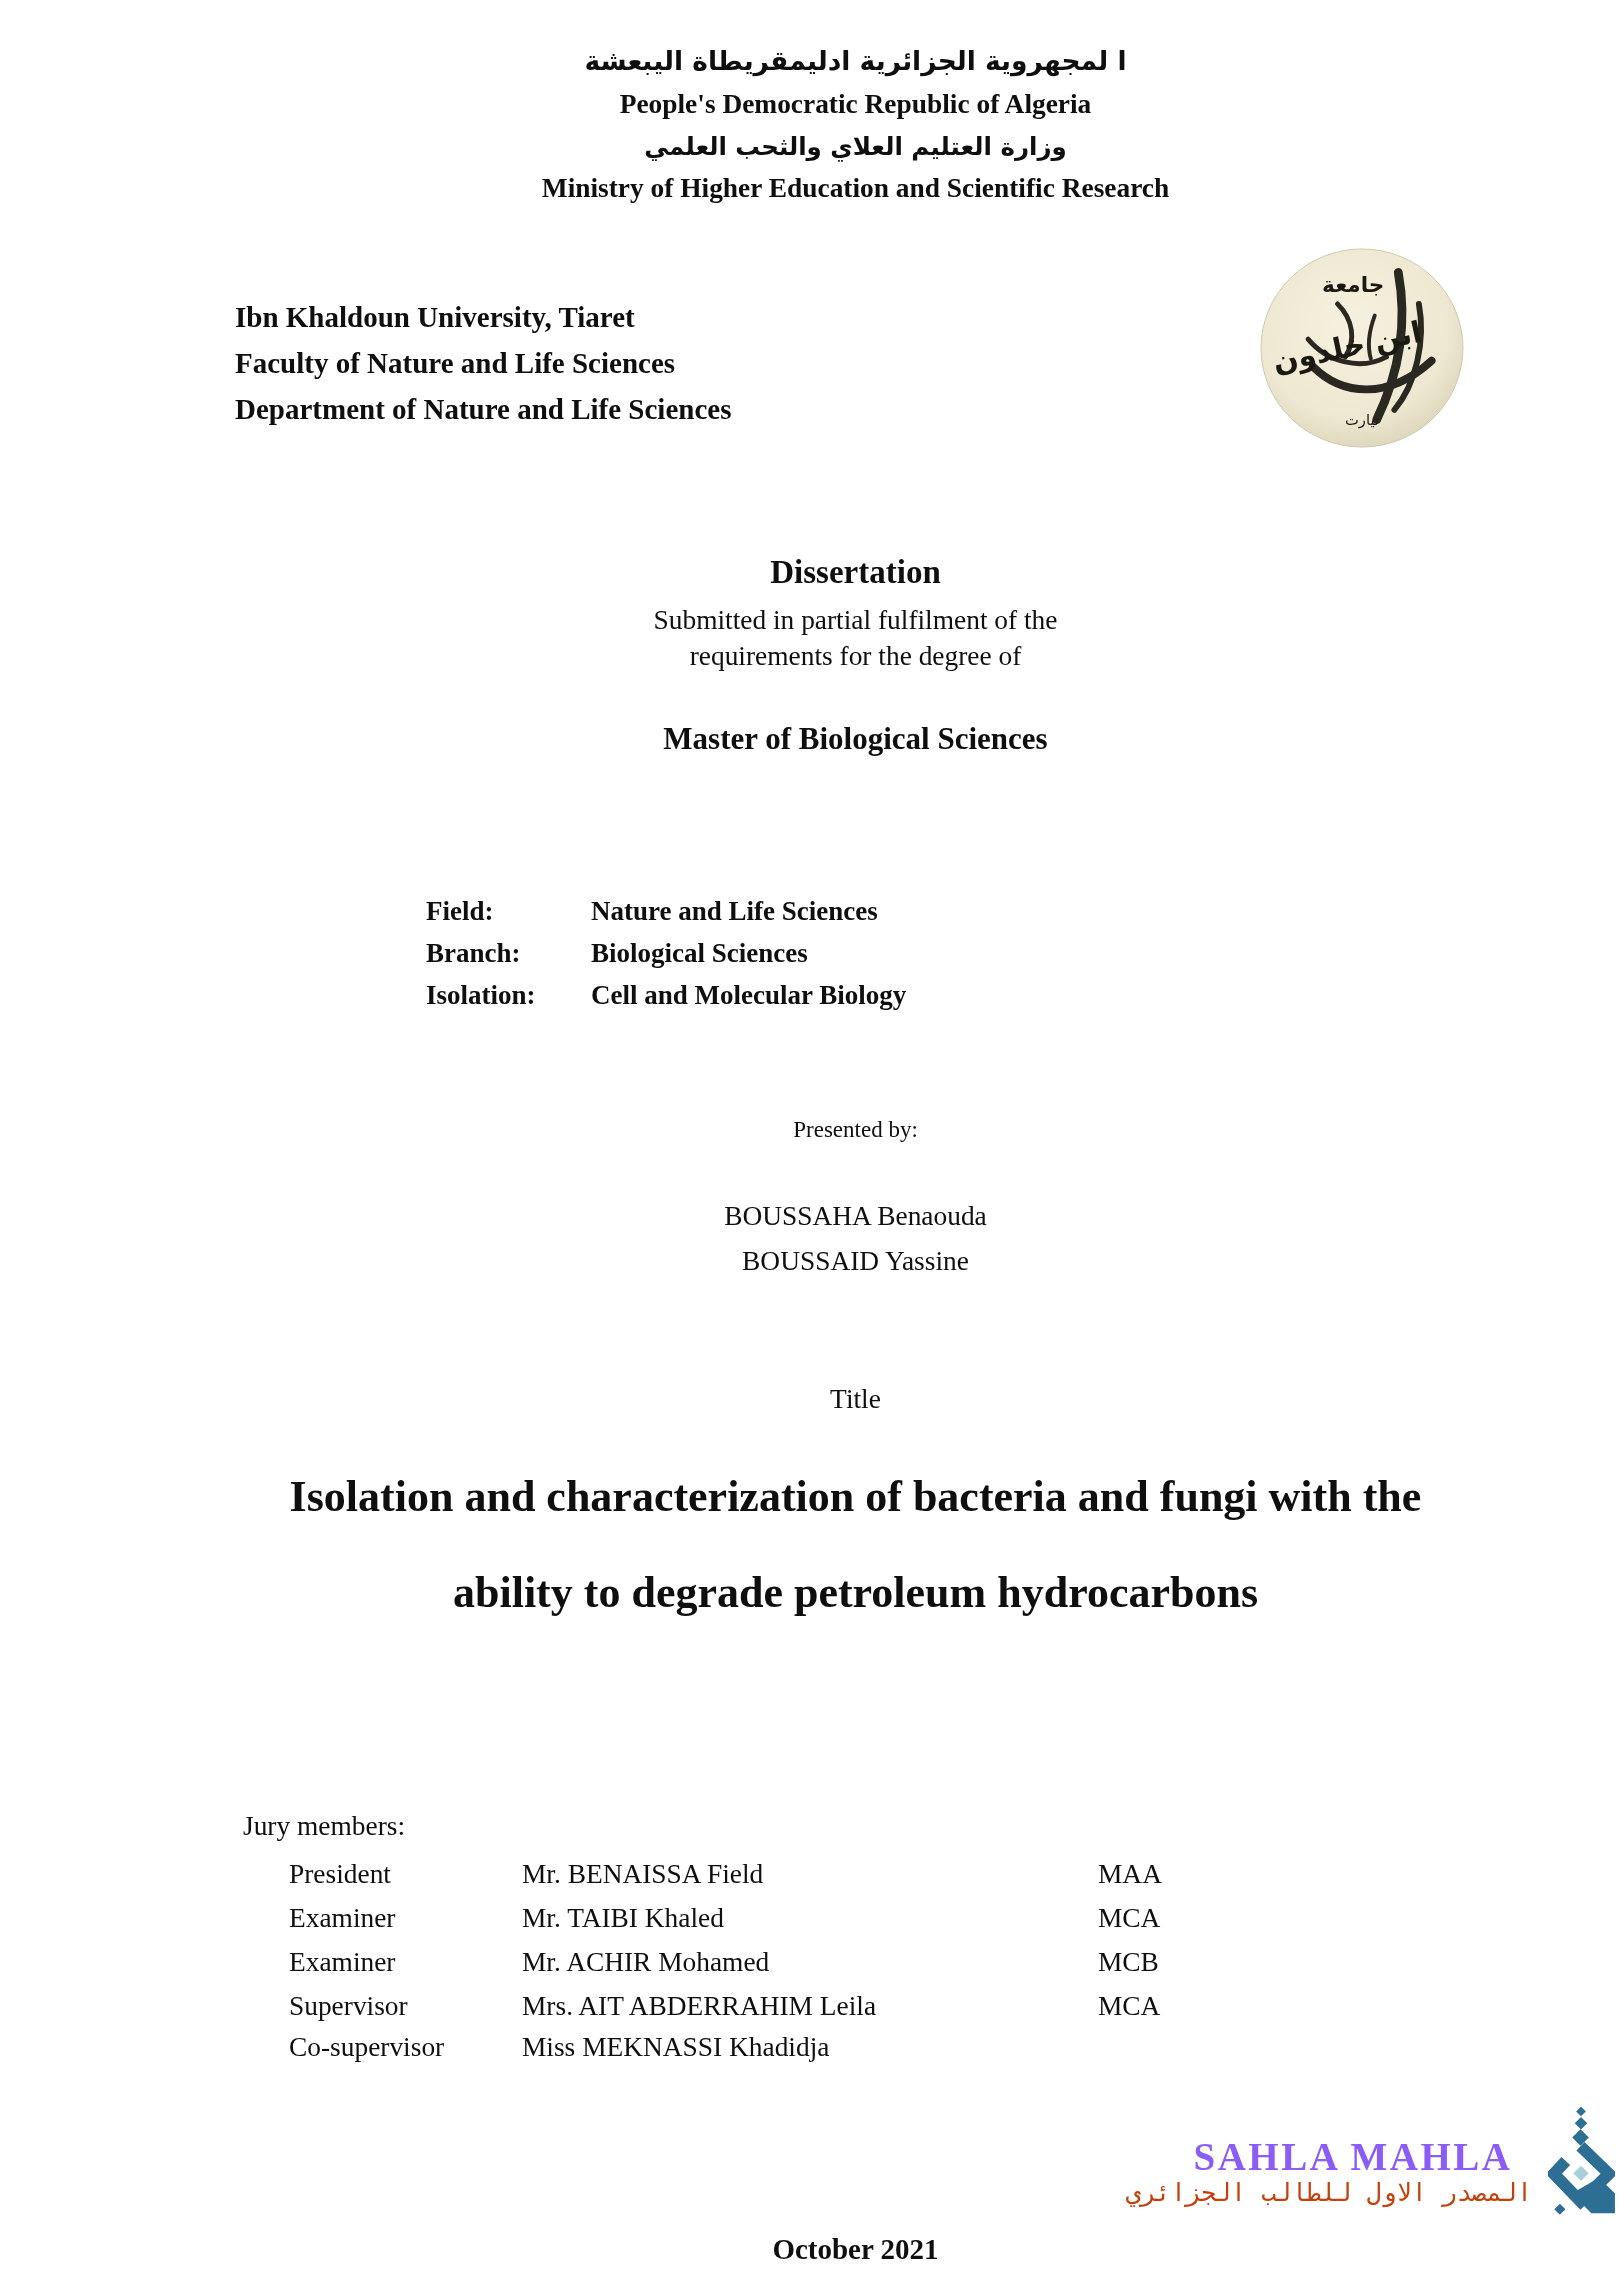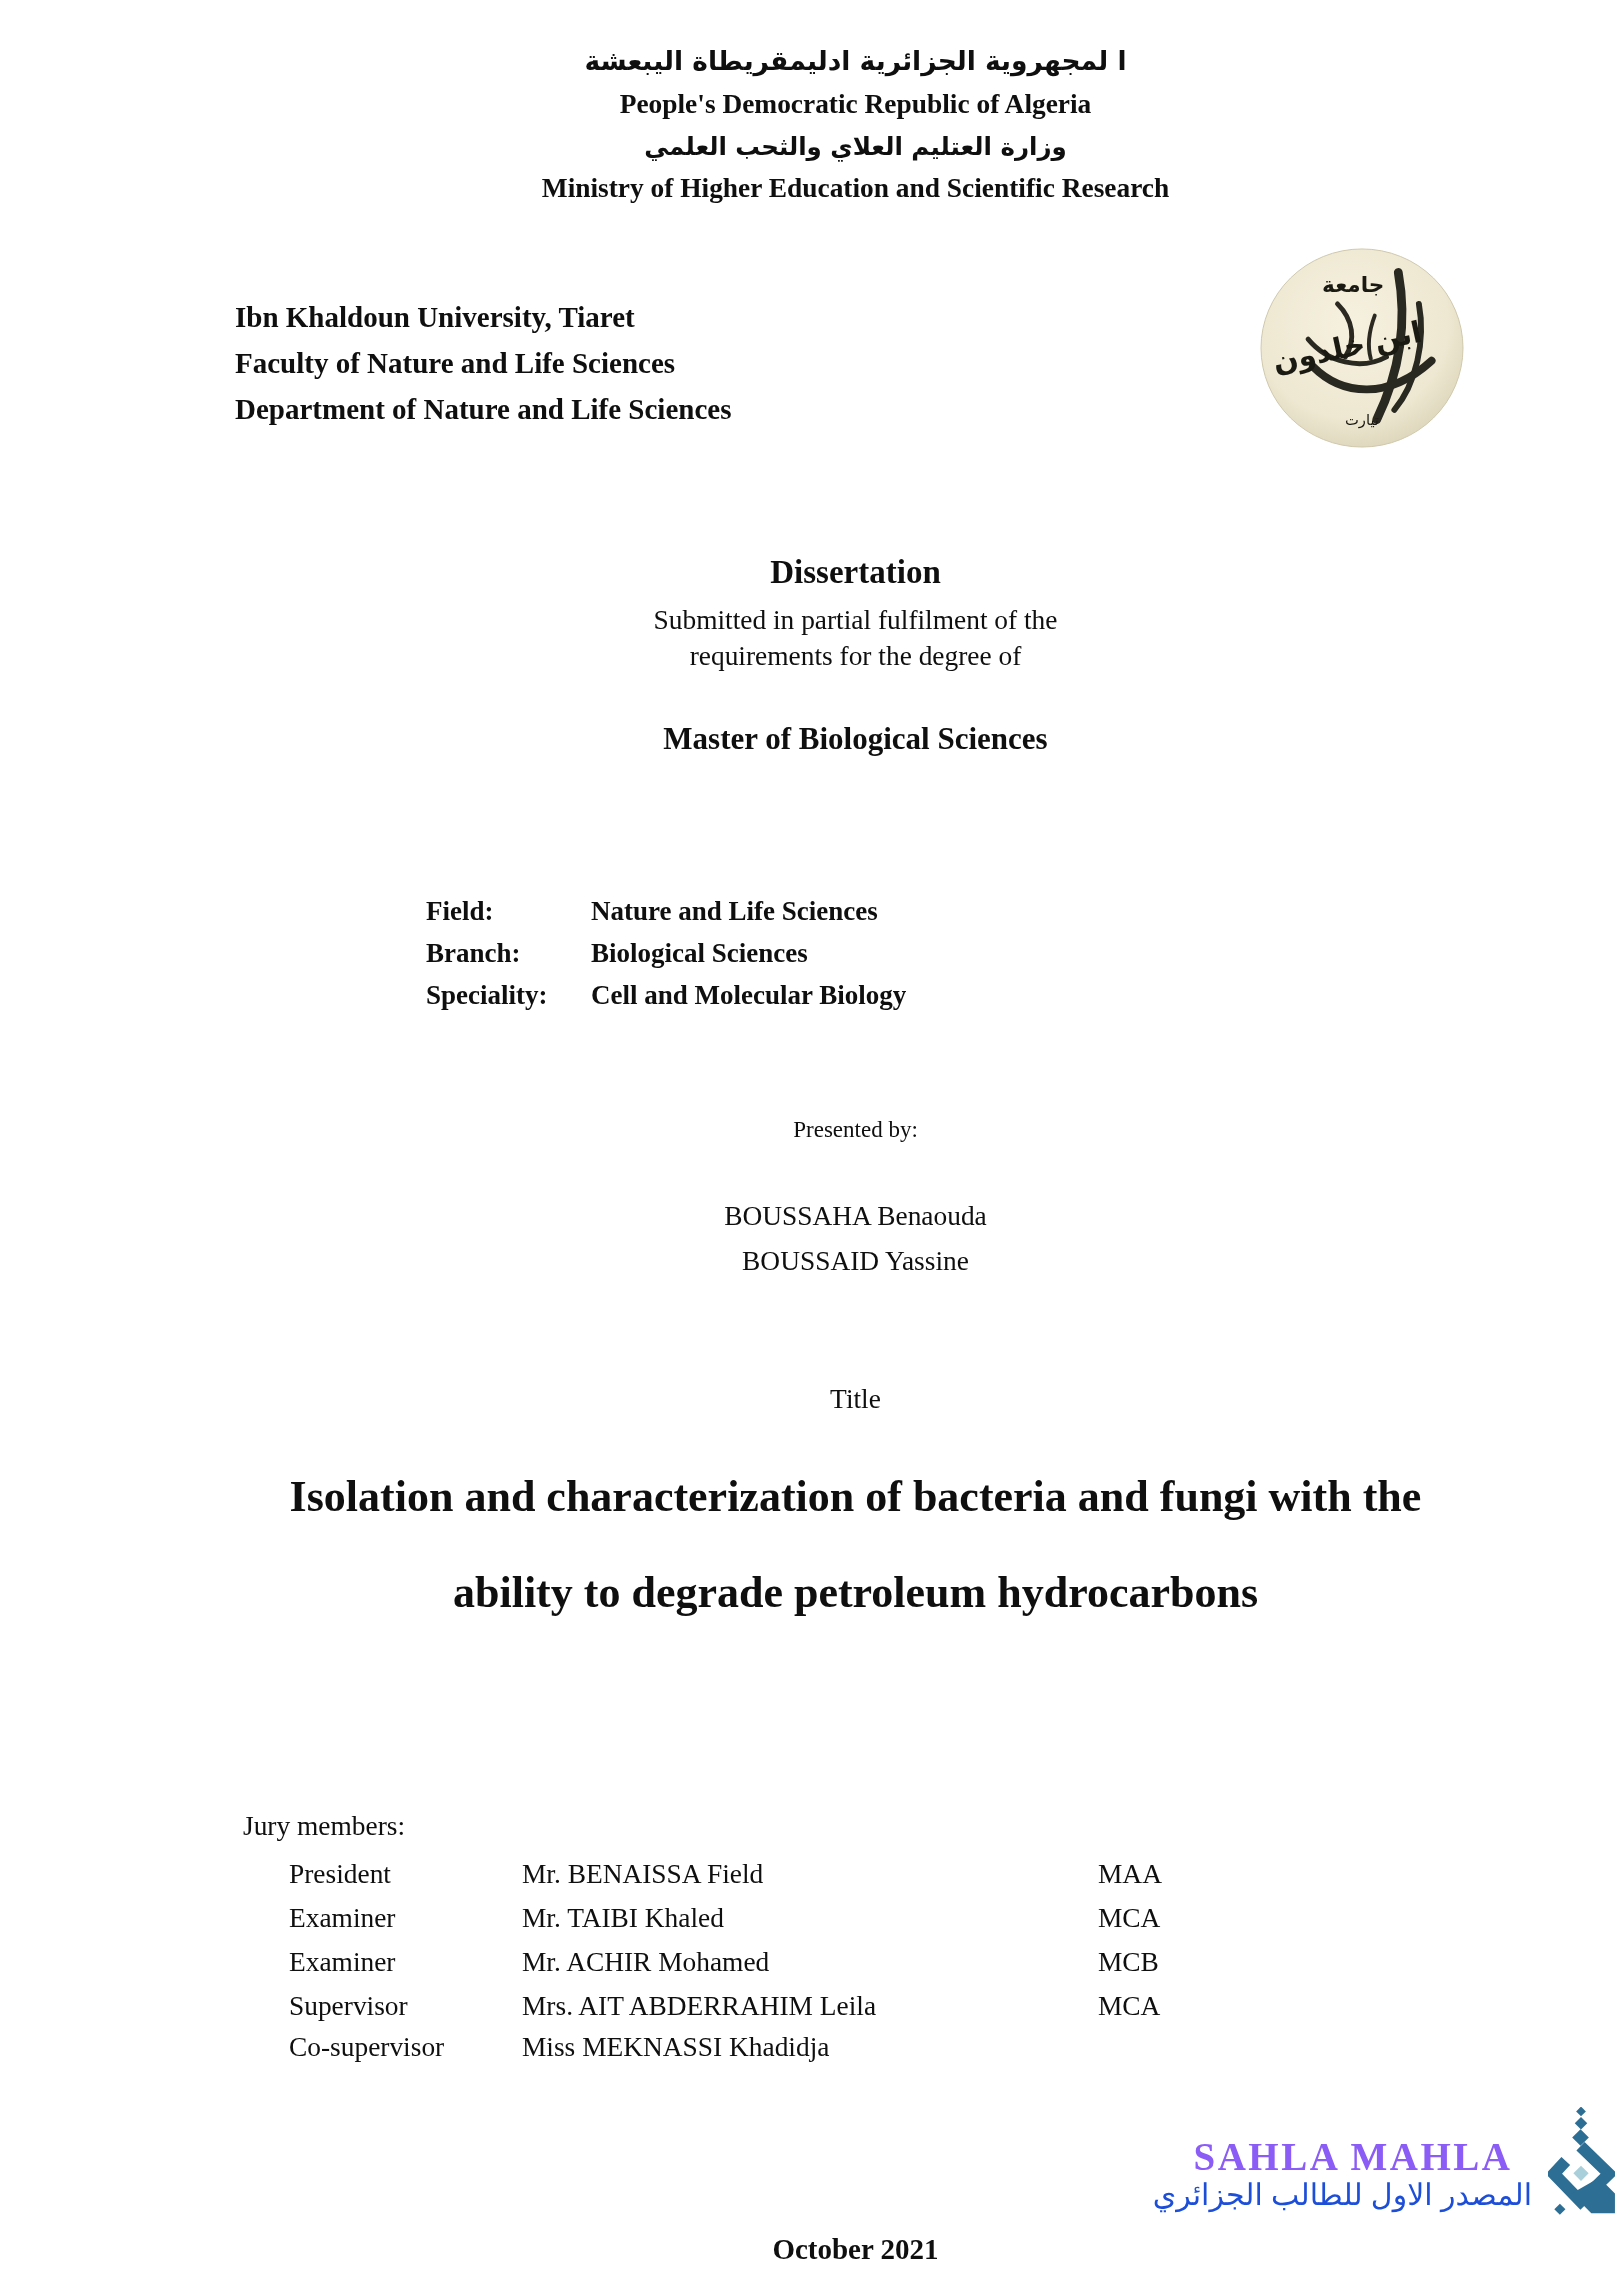"Speciality:" span.program-label { text: Speciality -> Isolation }
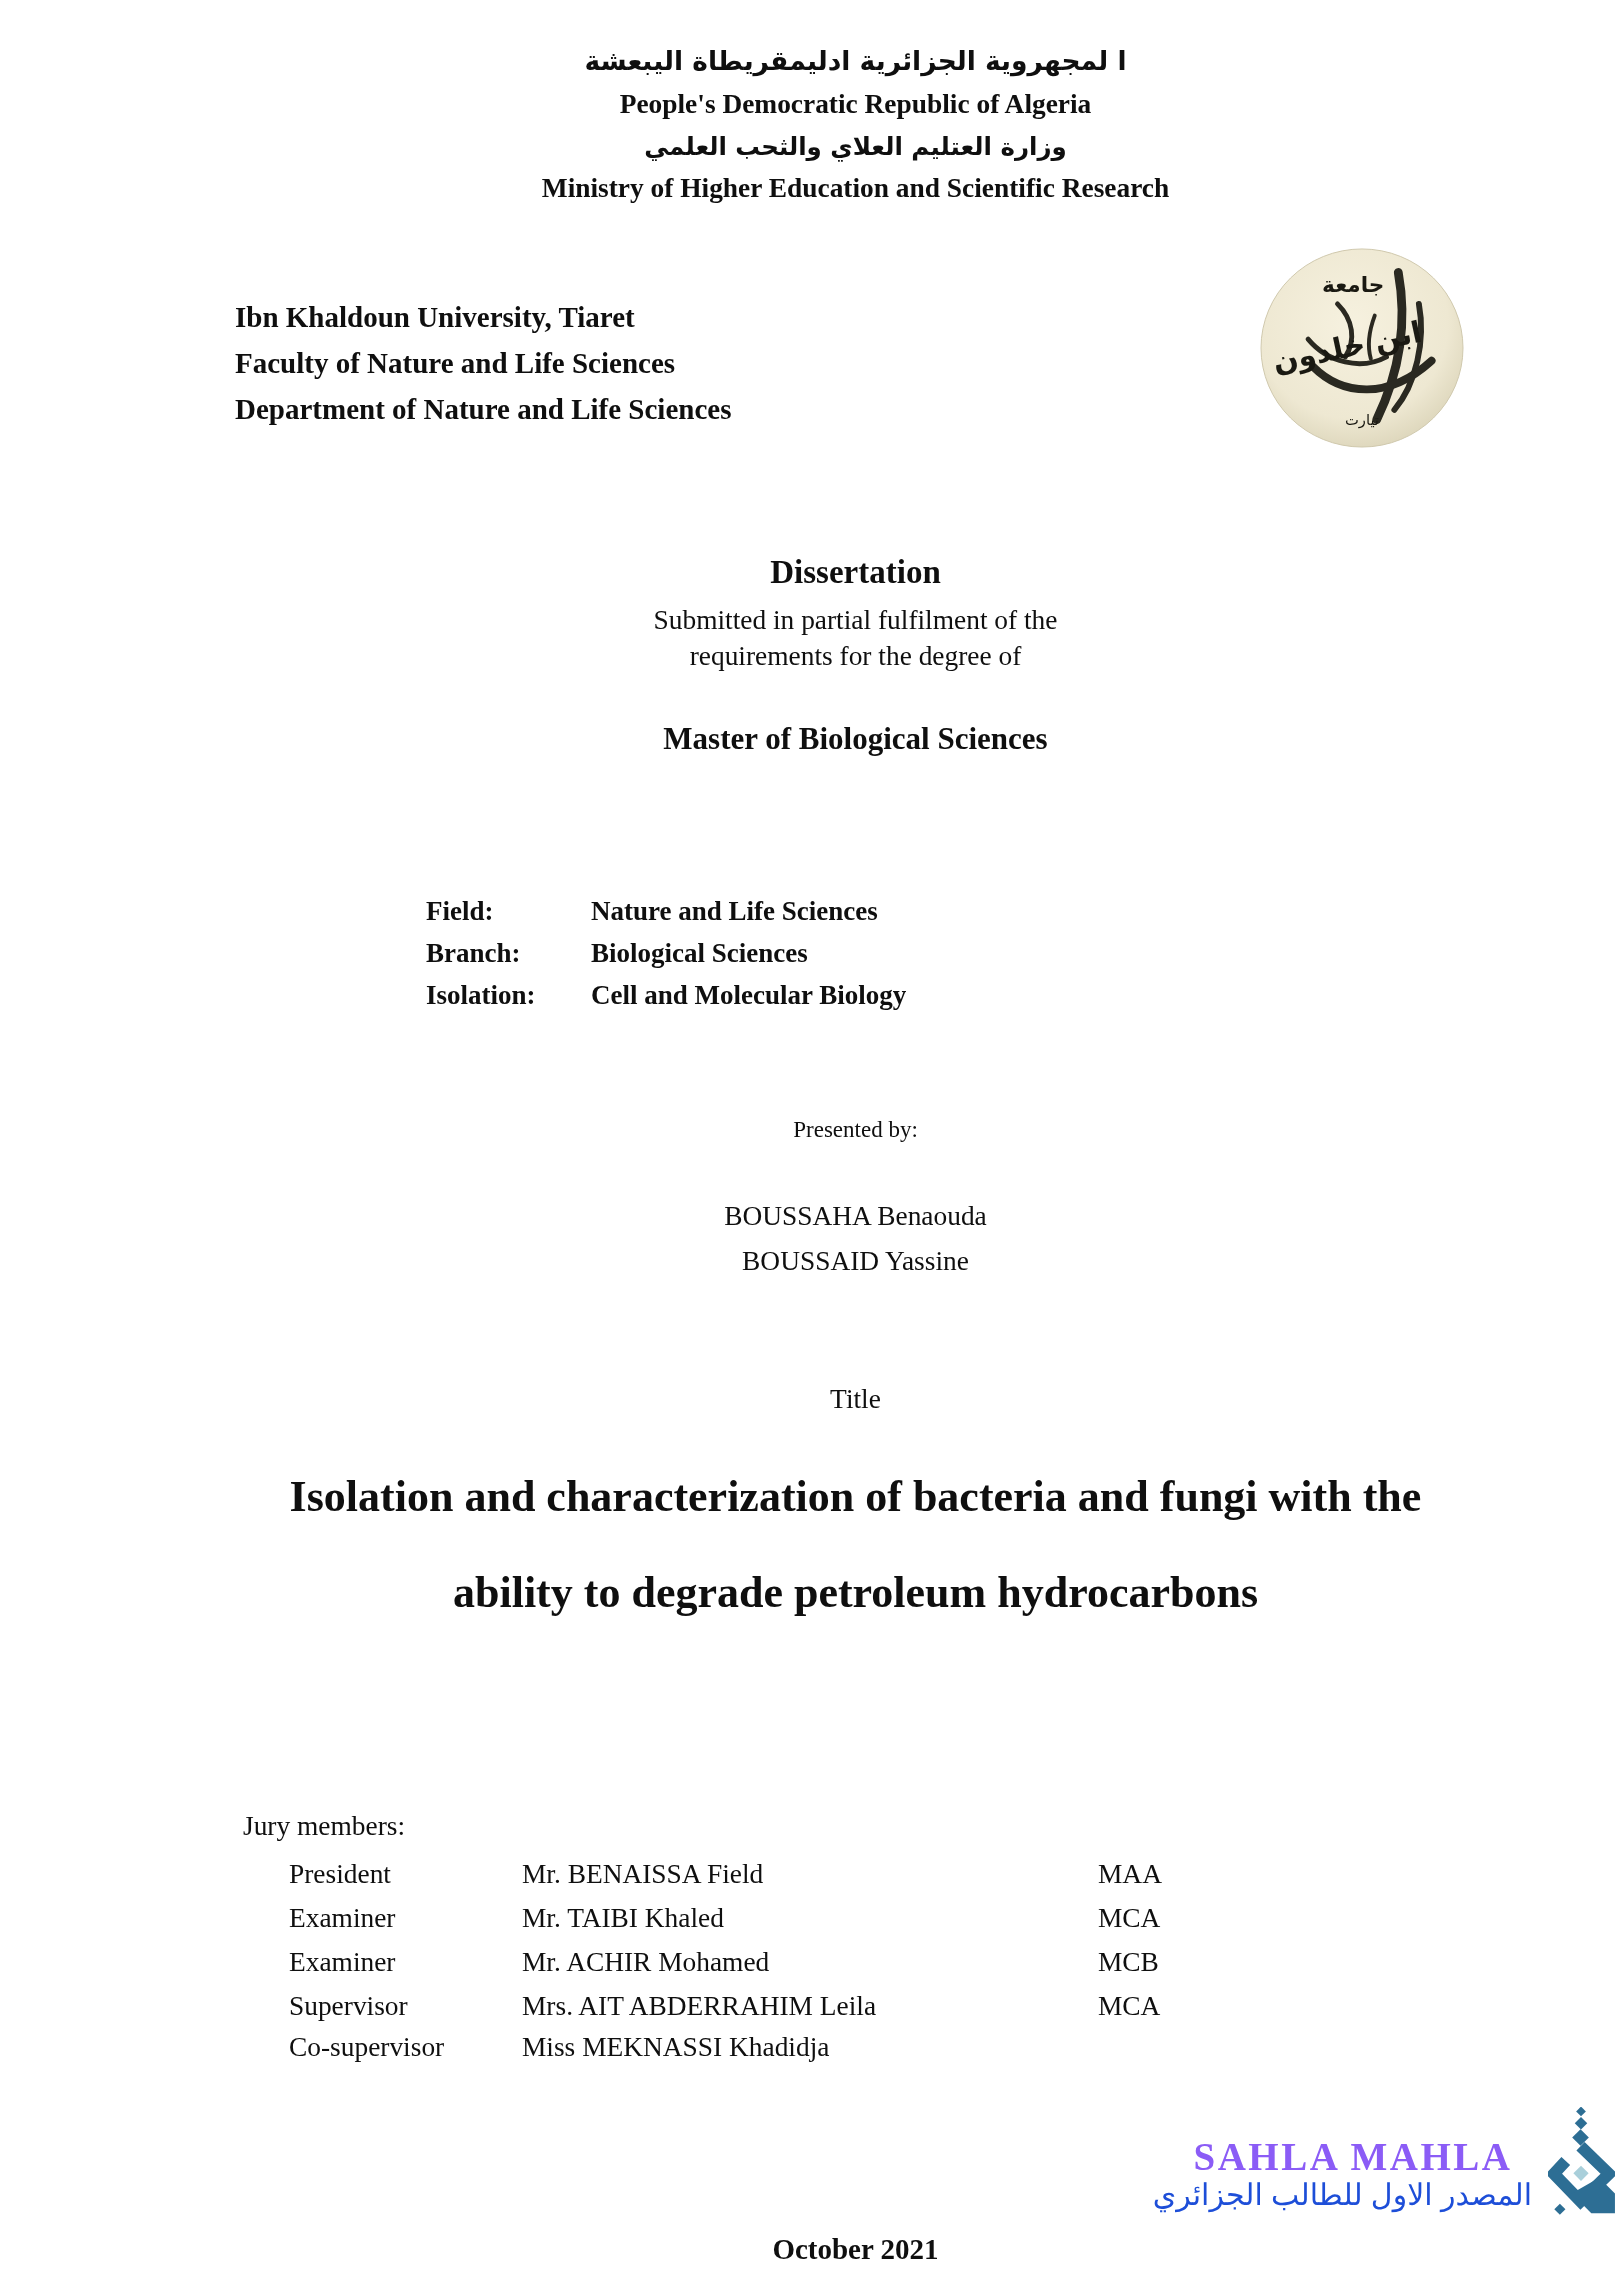"المصدر الاول للطالب الجزائري" .wm-tagline { color: #1d4ed8 -> #c2410c; font-family: Liberation Sans, sans-serif -> Liberation Mono, monospace; font-size: 30px -> 25px }
